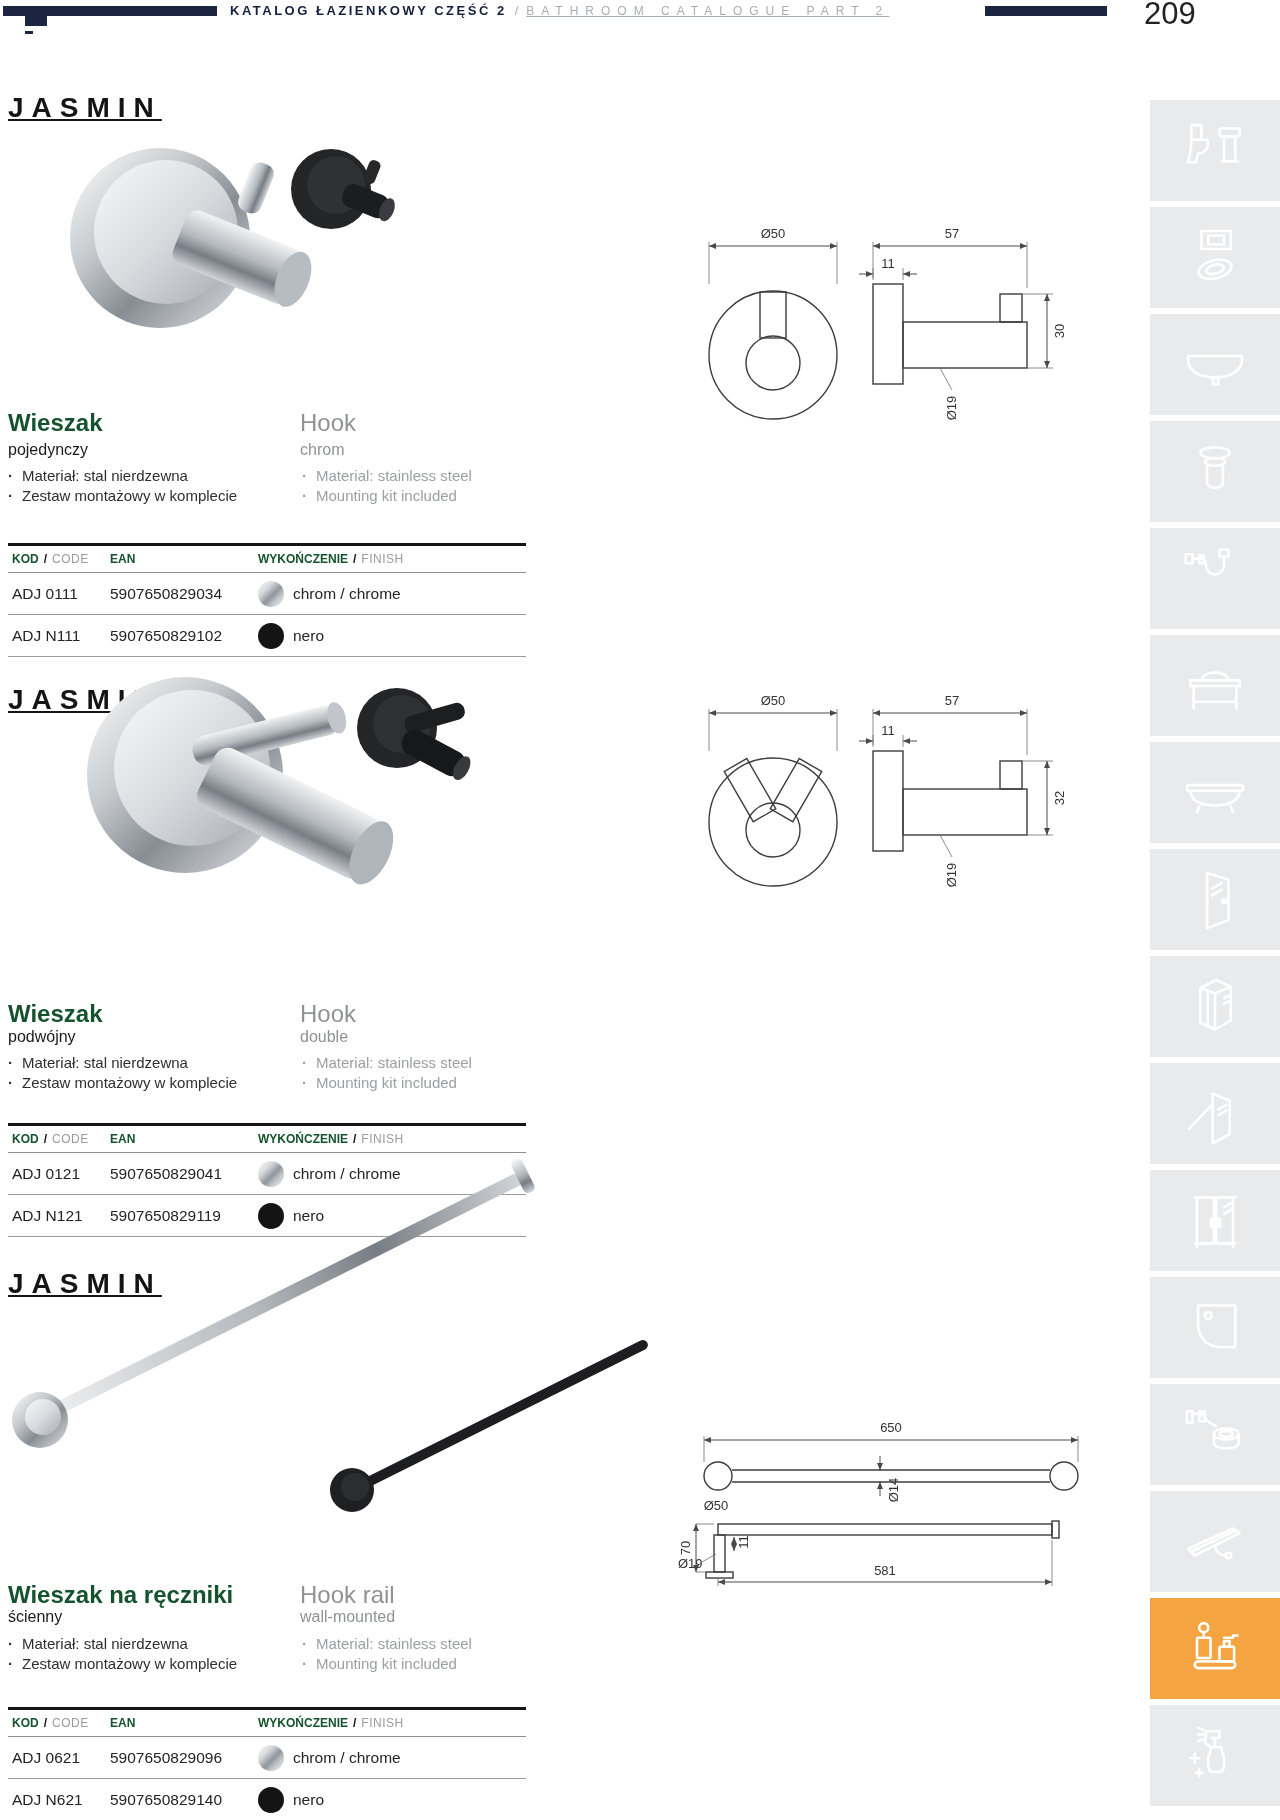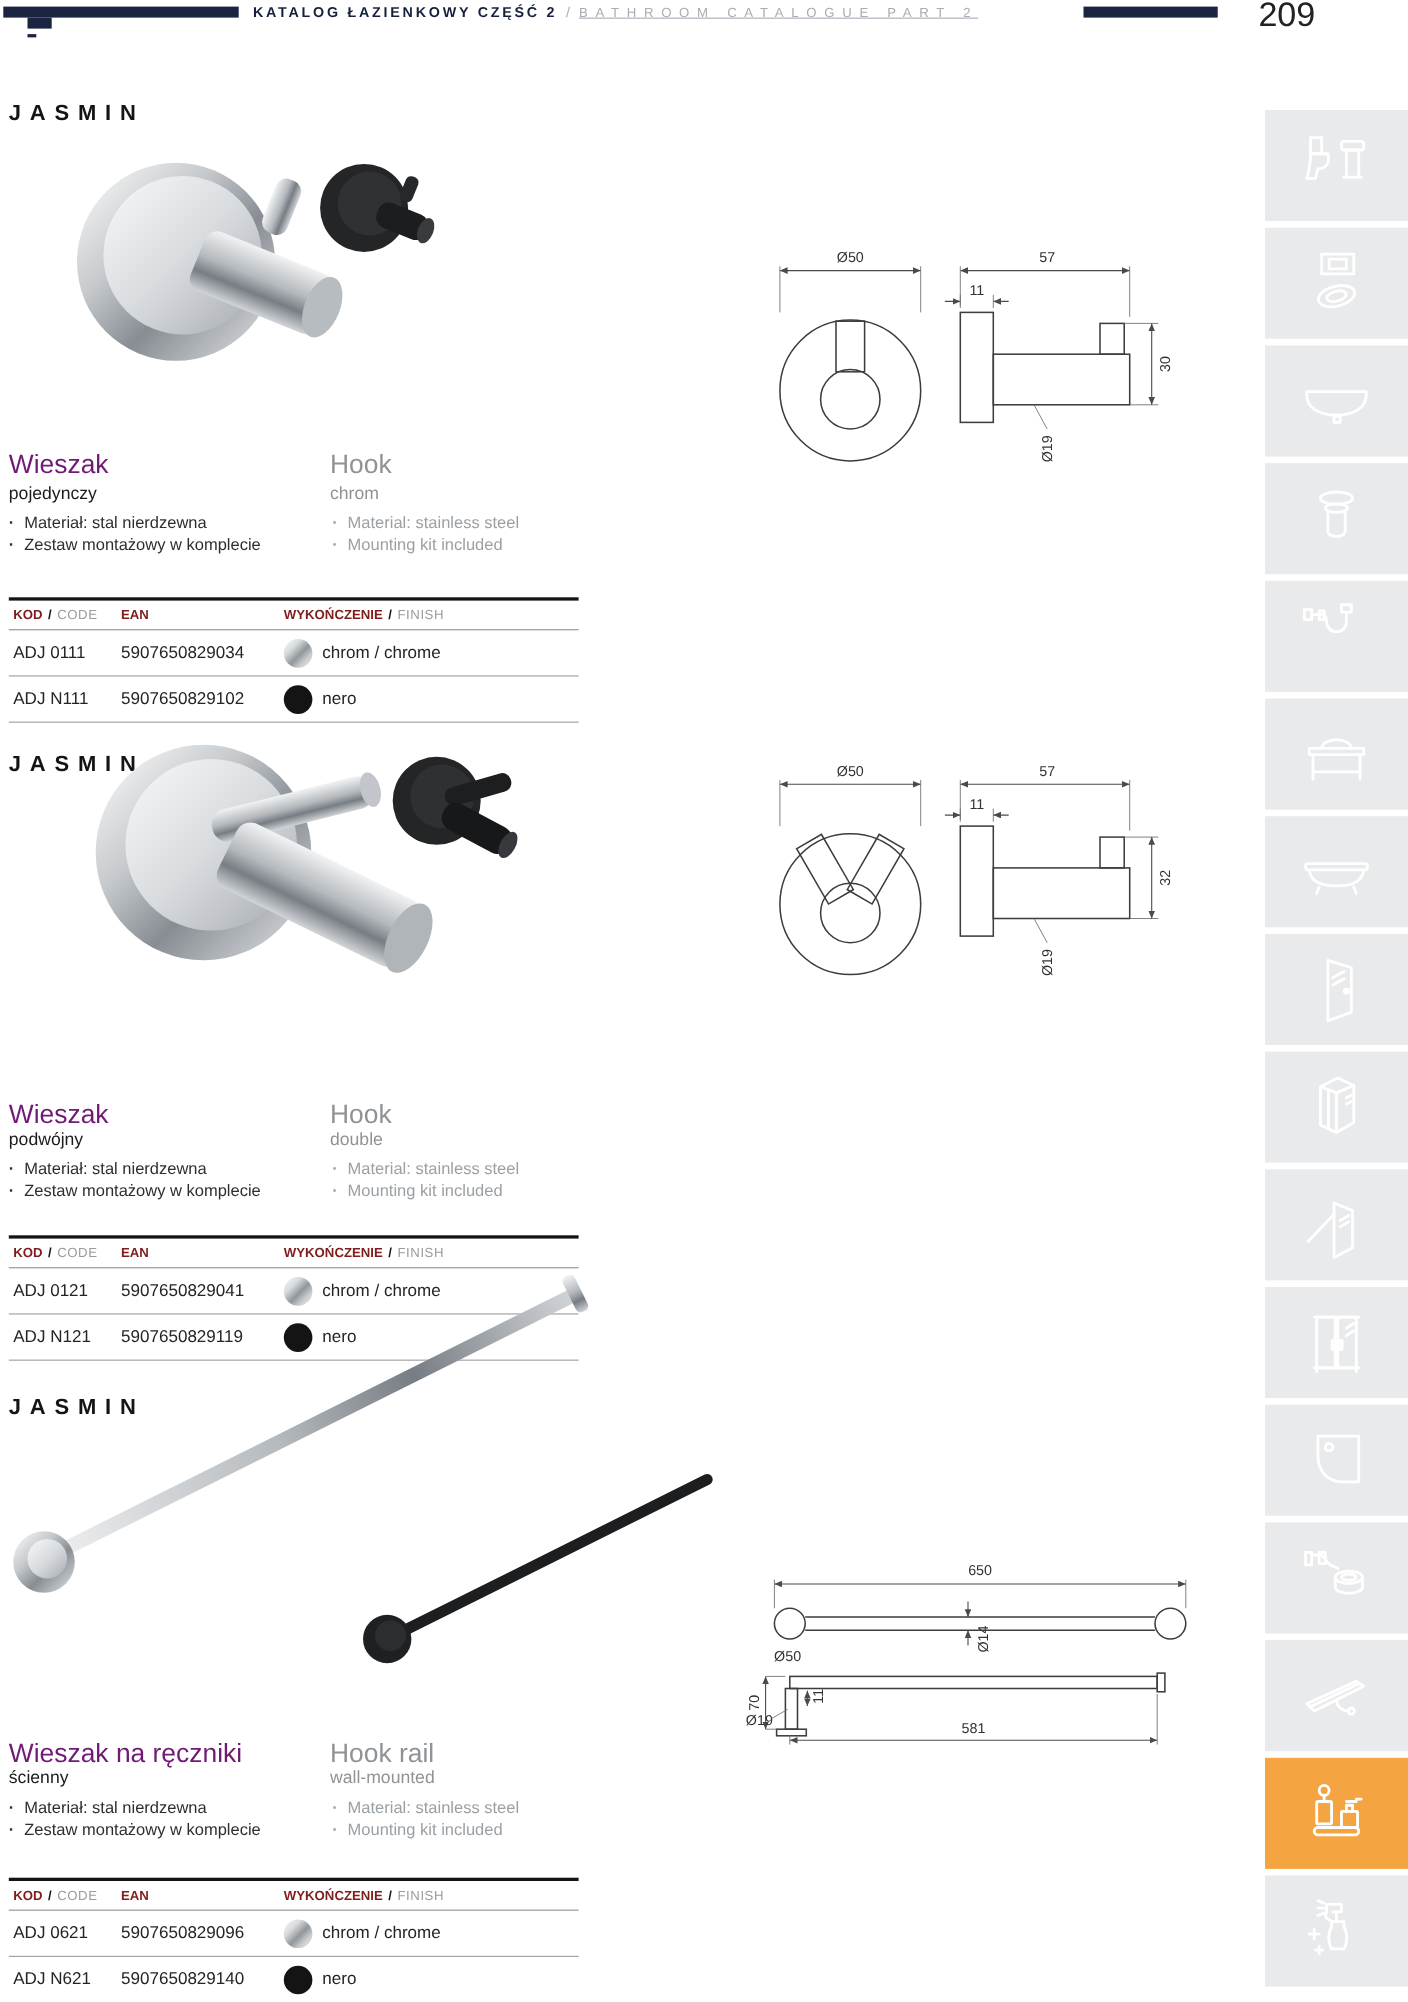"JASMIN" .brand { font-size: 20px -> 28px; text-decoration: none -> underline }
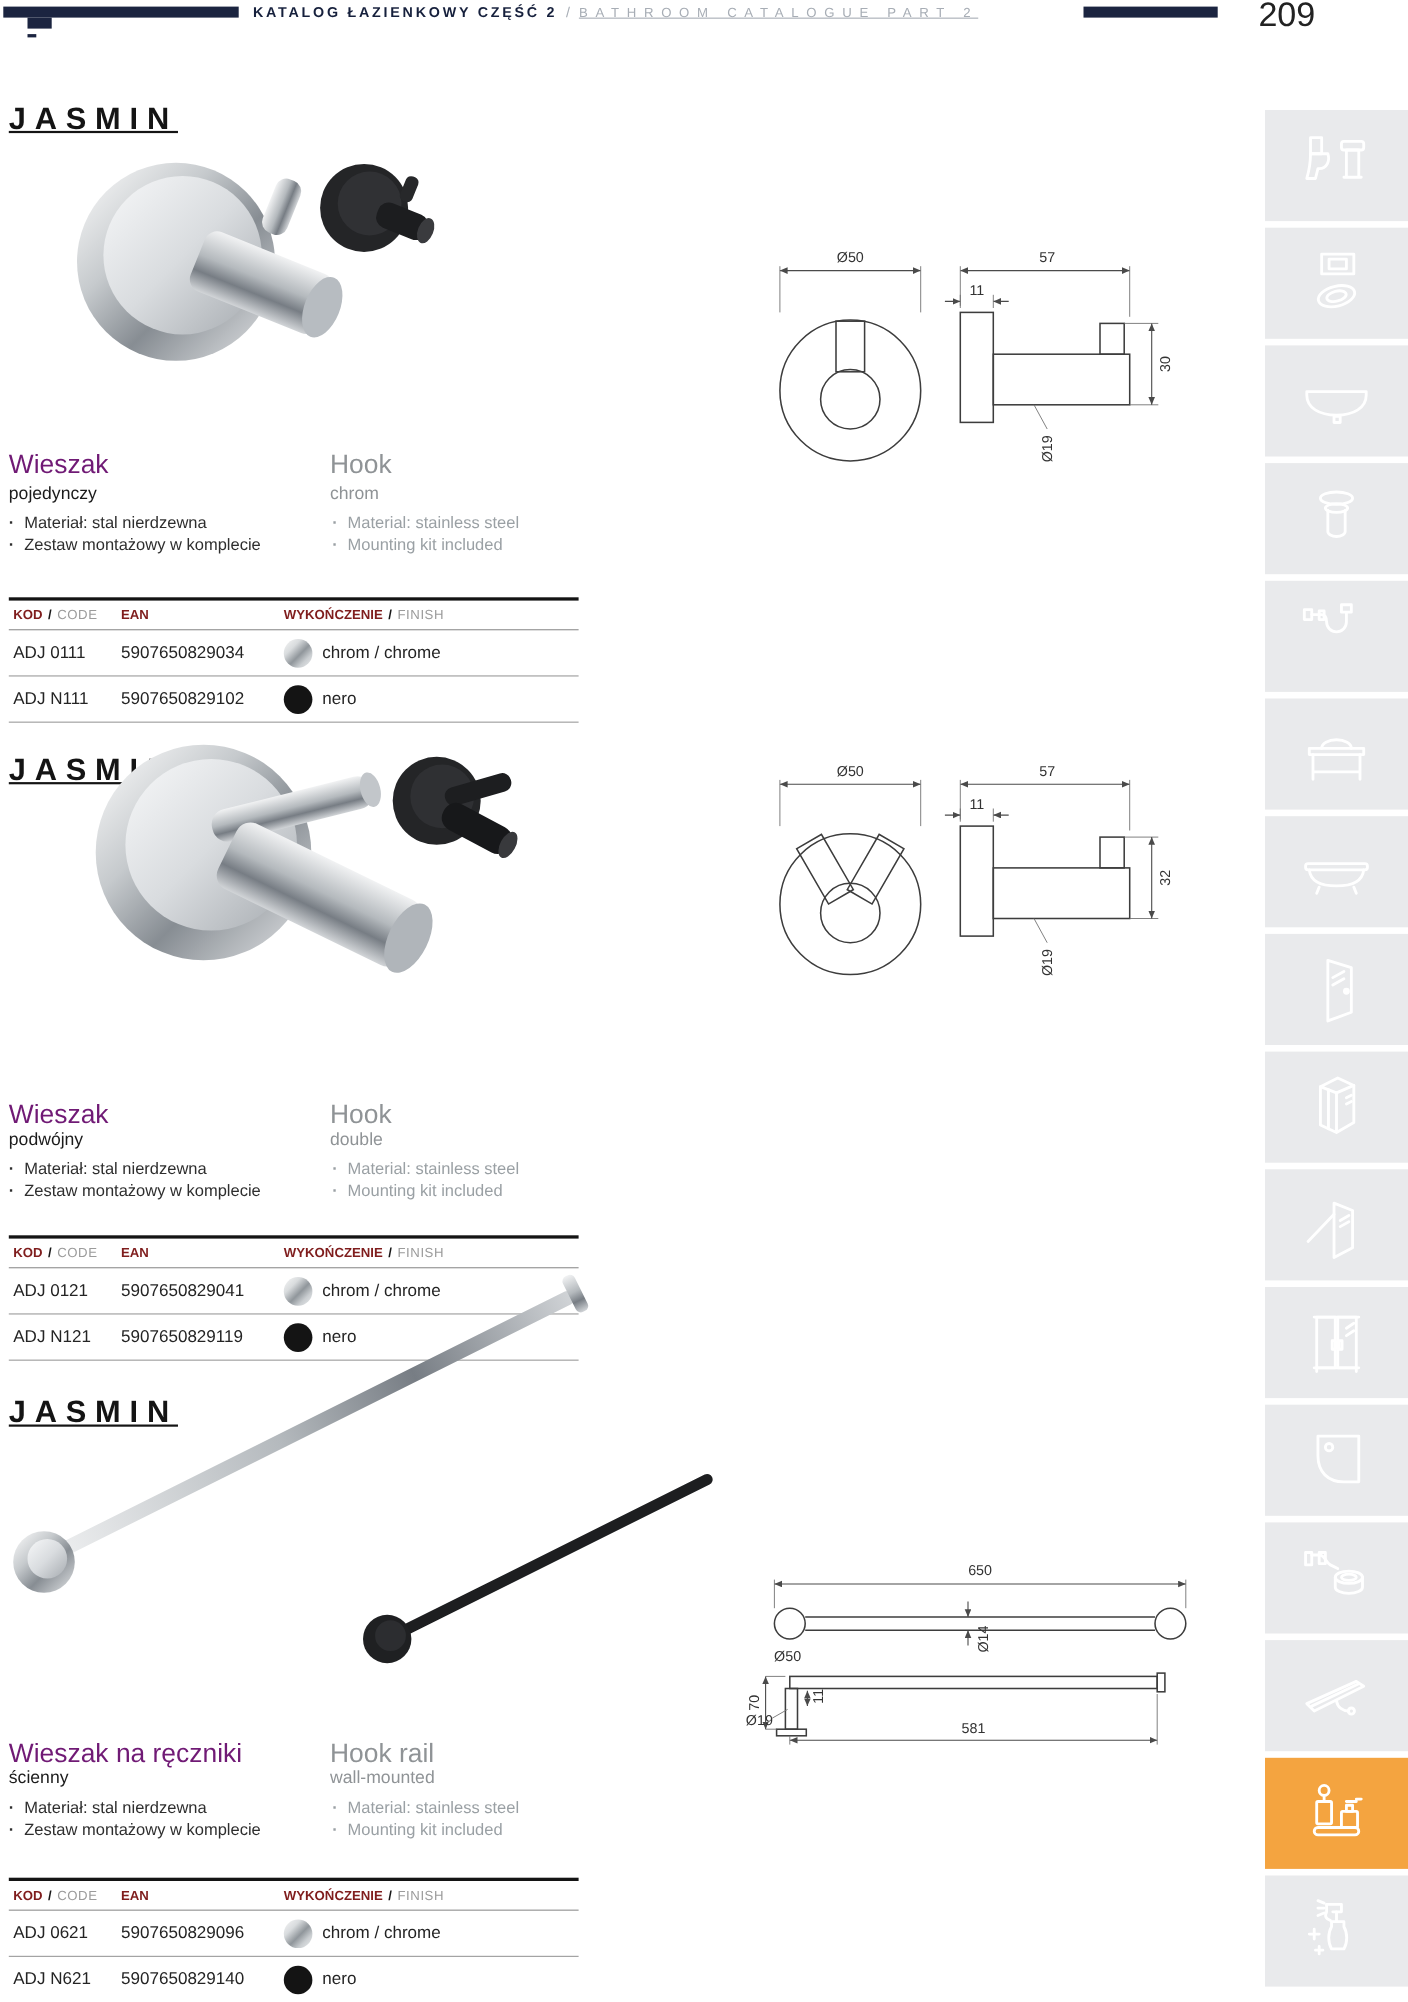"Wieszak" .pname { color: #701a75 -> #14532d; font-weight: normal -> bold }
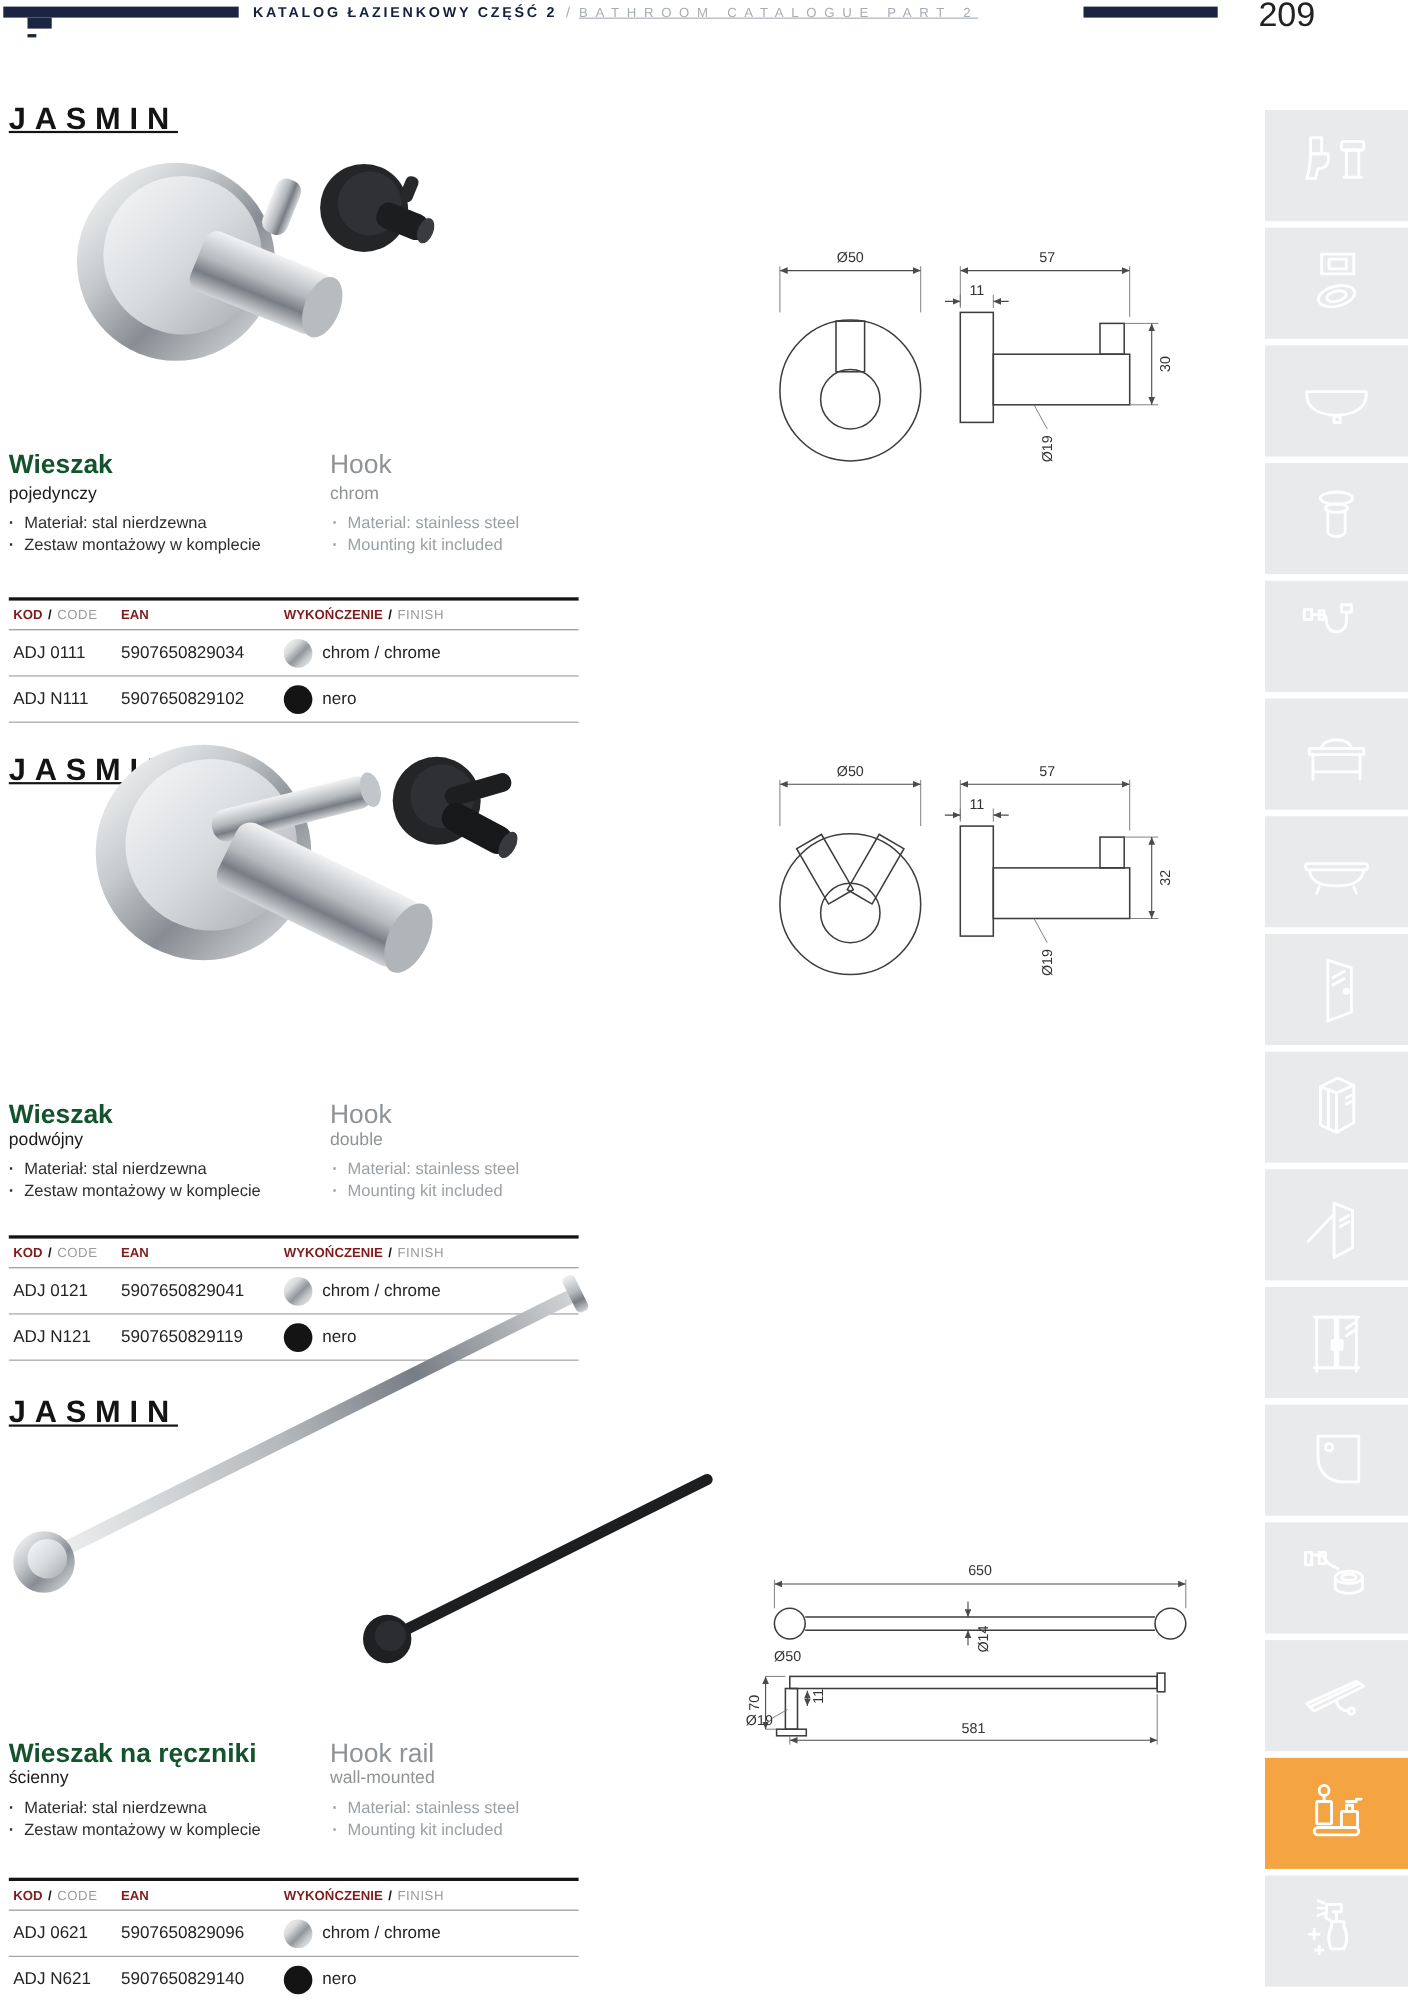"KOD" .h-bold { color: #7f1d1d -> #14532d }
